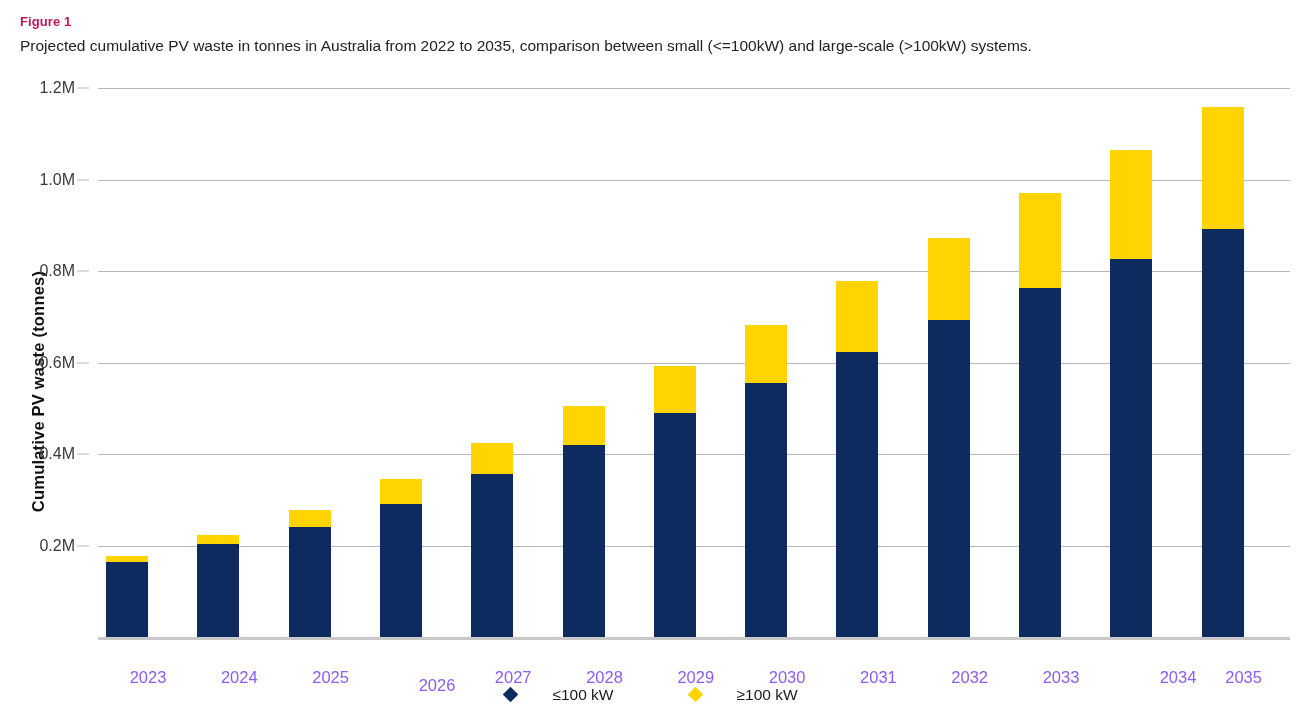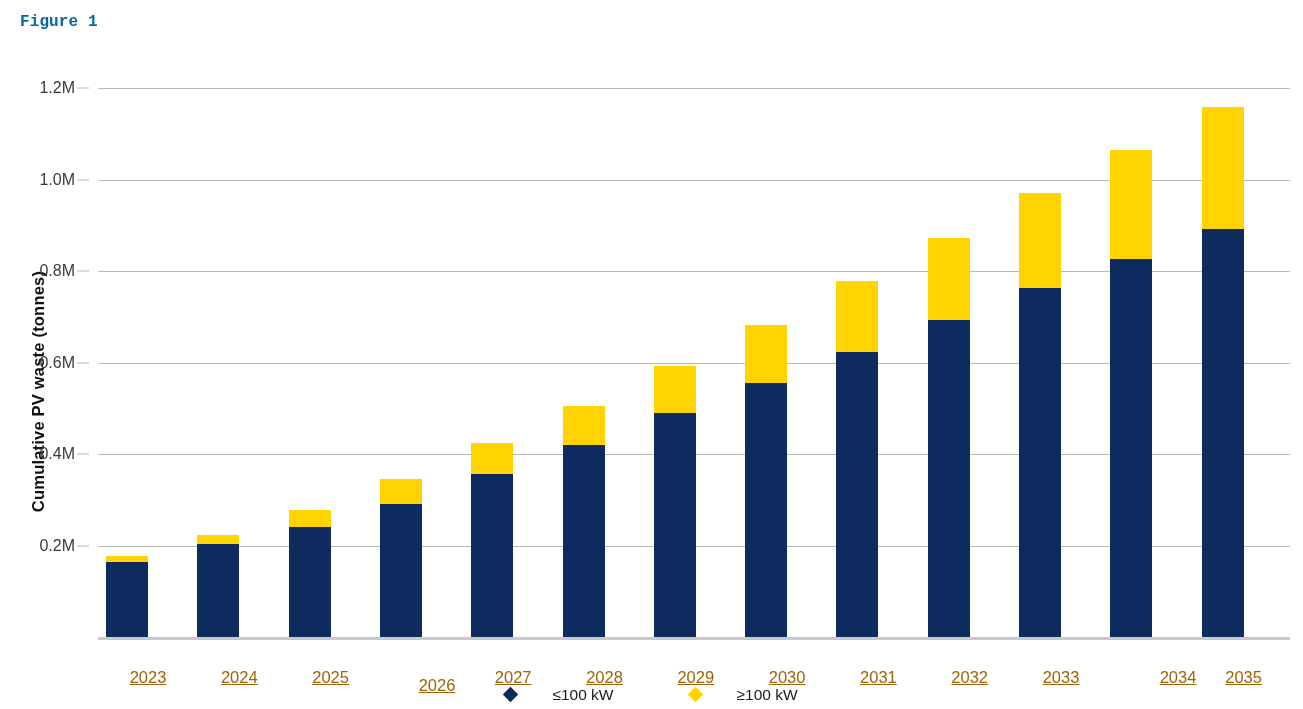"Figure 1" #figure-label { color: #0369a1 -> #be185d; font-family: Liberation Mono, monospace -> none; font-size: 16px -> 13px }
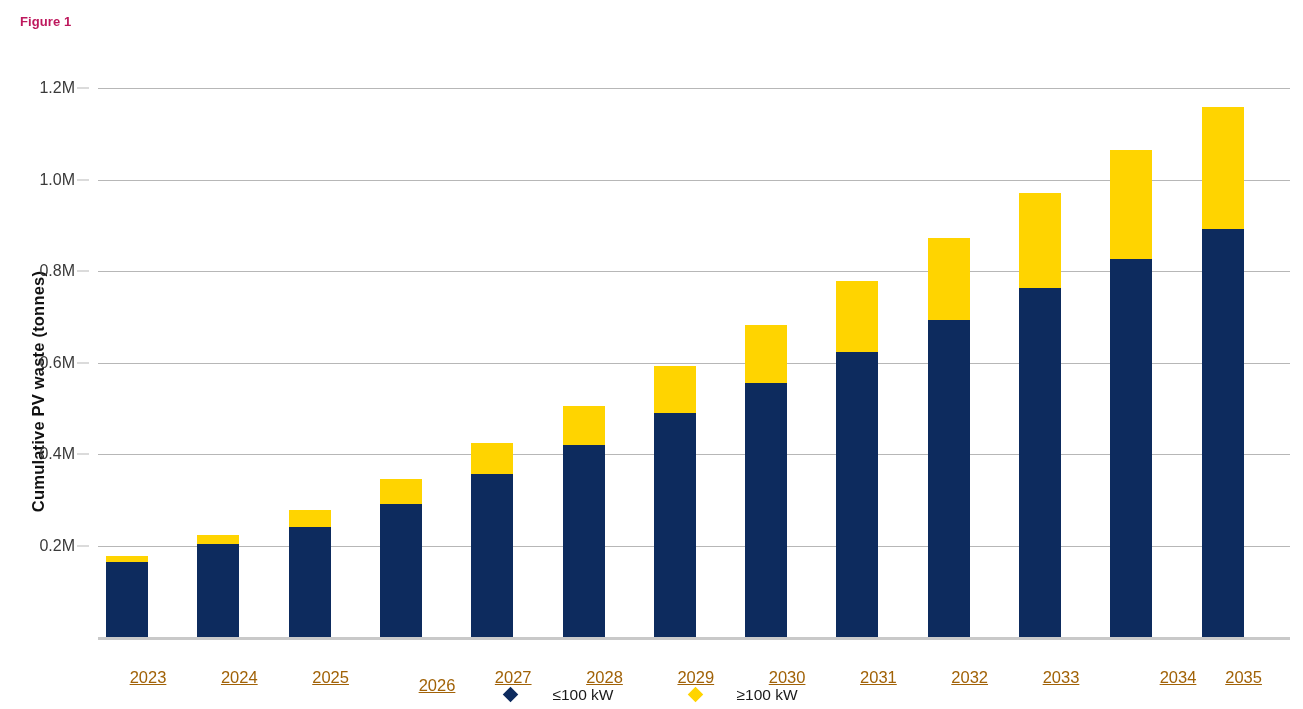"Projected cumulative PV waste in" div { html: none -> <div>Projected cumulative PV waste in tonnes in Australia from 2022 to 2035, comparison between small (&lt;=100kW) and large-scale (&gt;100kW) systems.</div> }
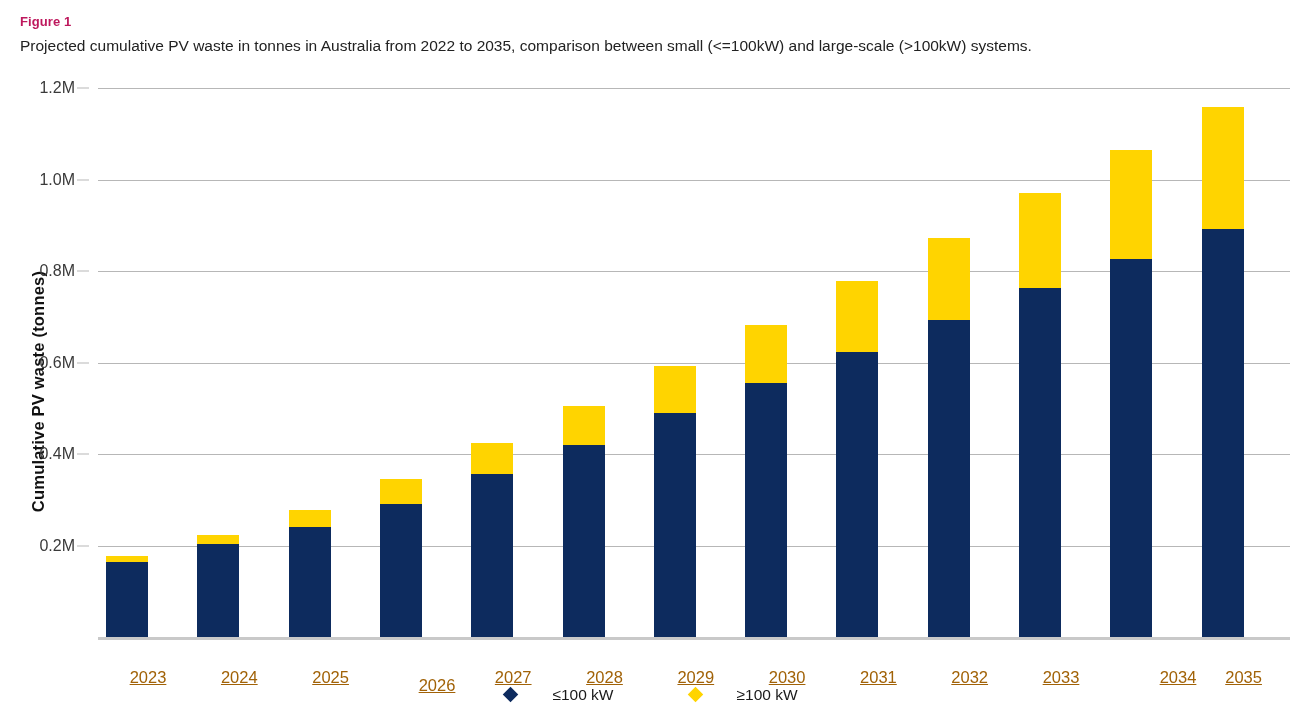"2023" .x-tick-label { color: #a16207 -> #8b5cf6; text-decoration: underline -> none }
